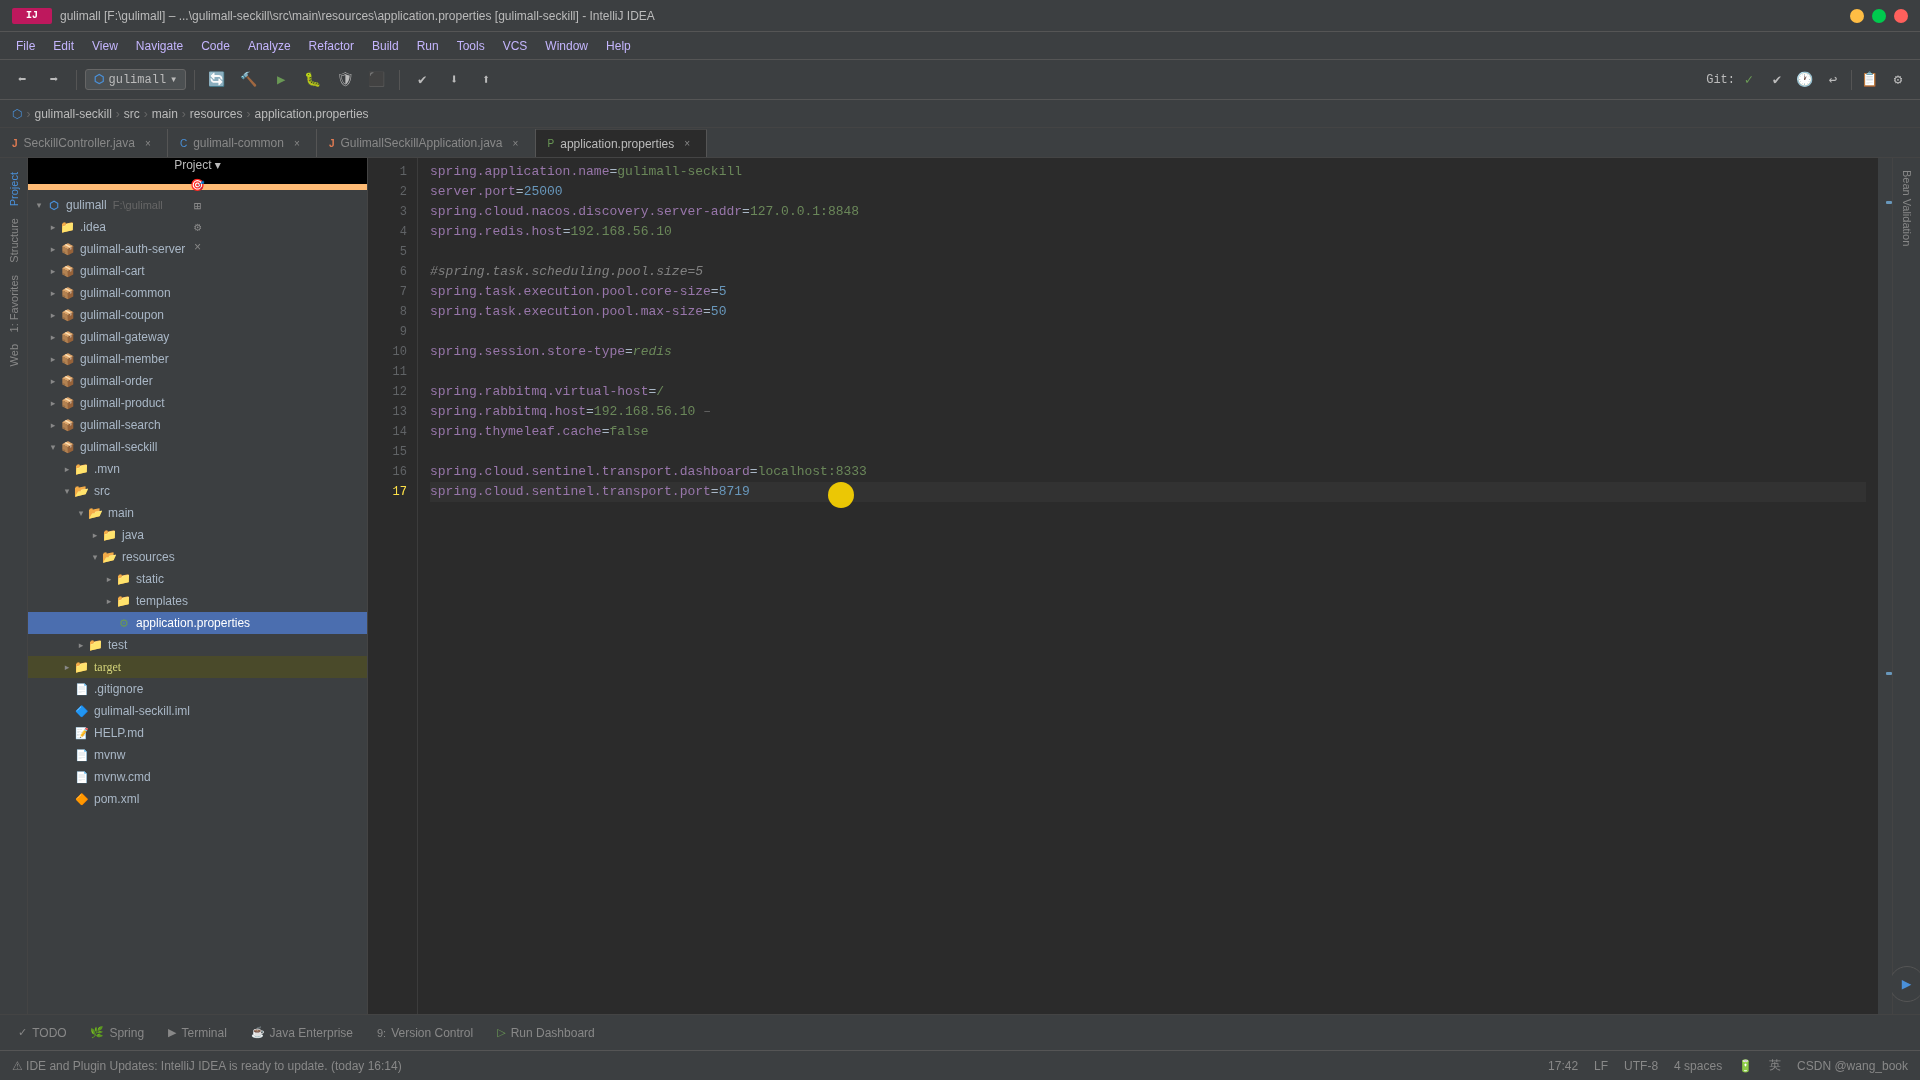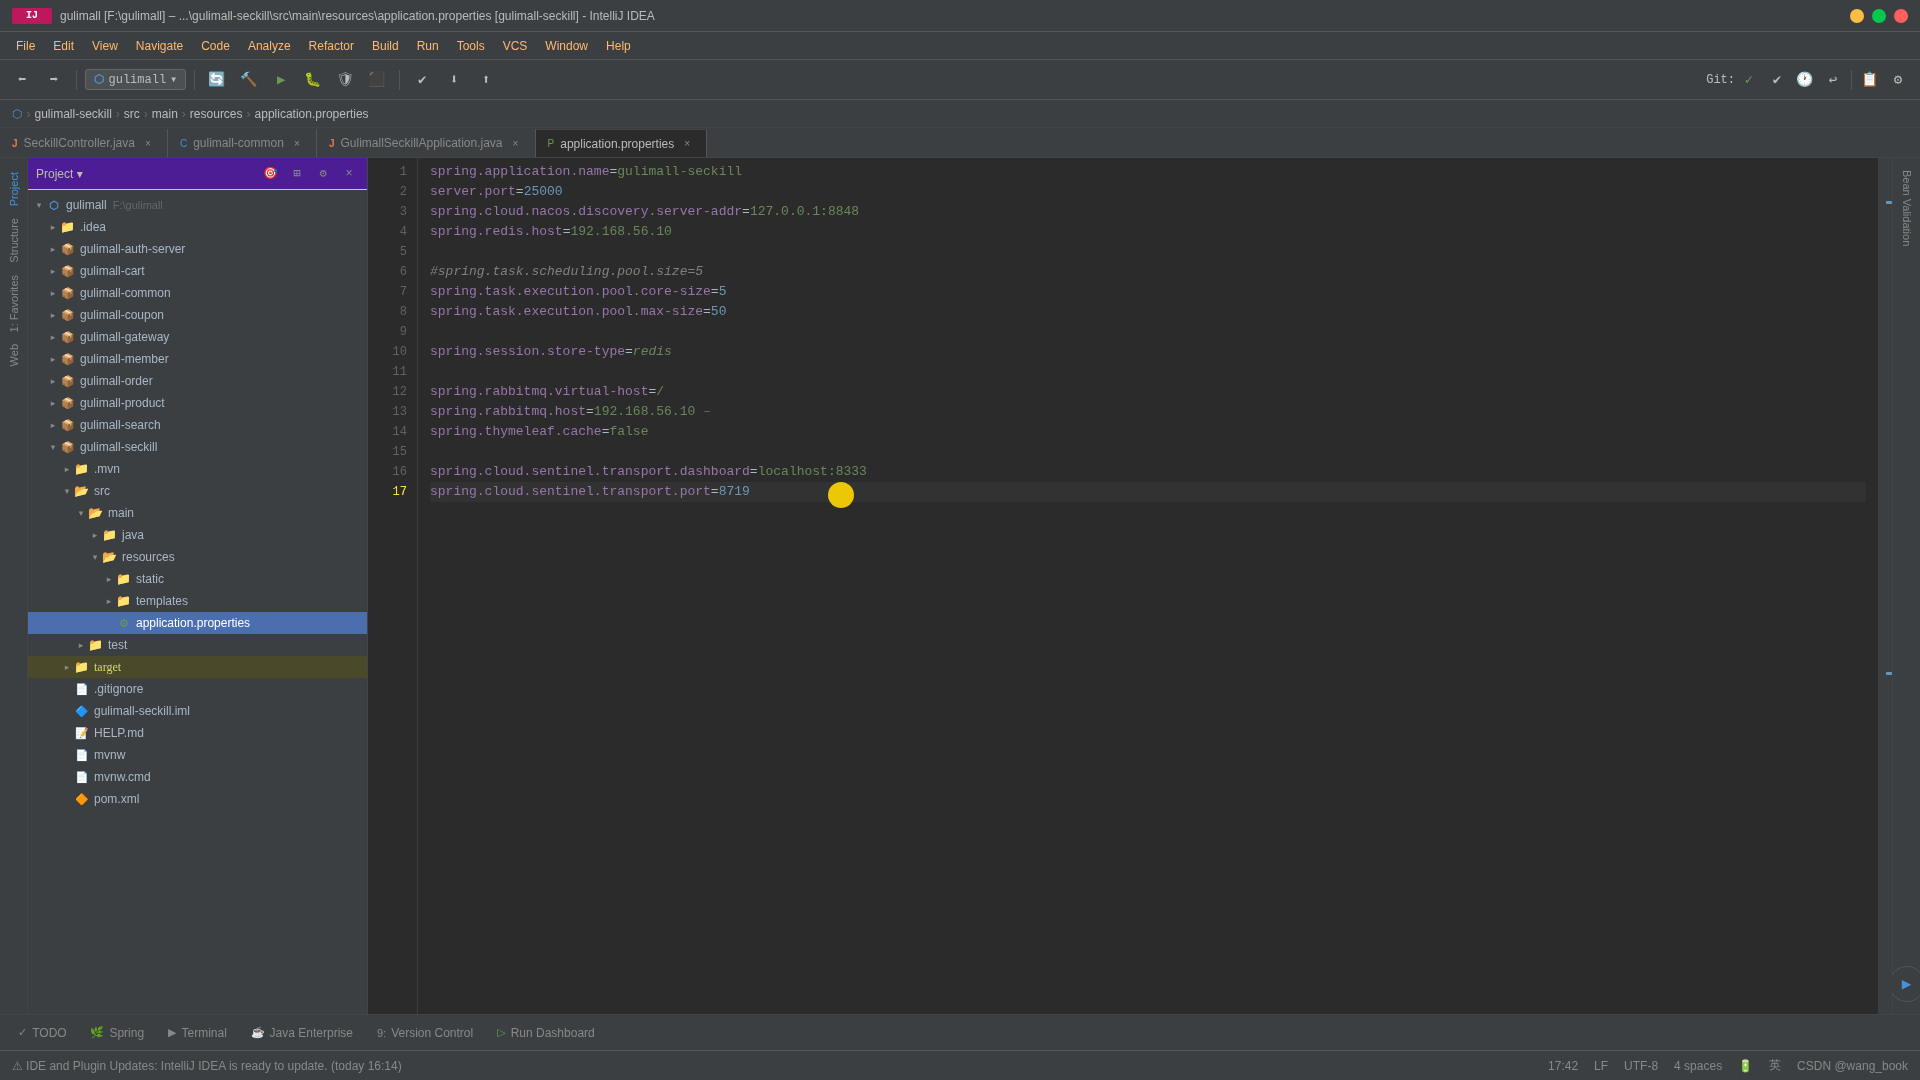"File" .menu-item { color: #fdba74 -> #c4b5fd }
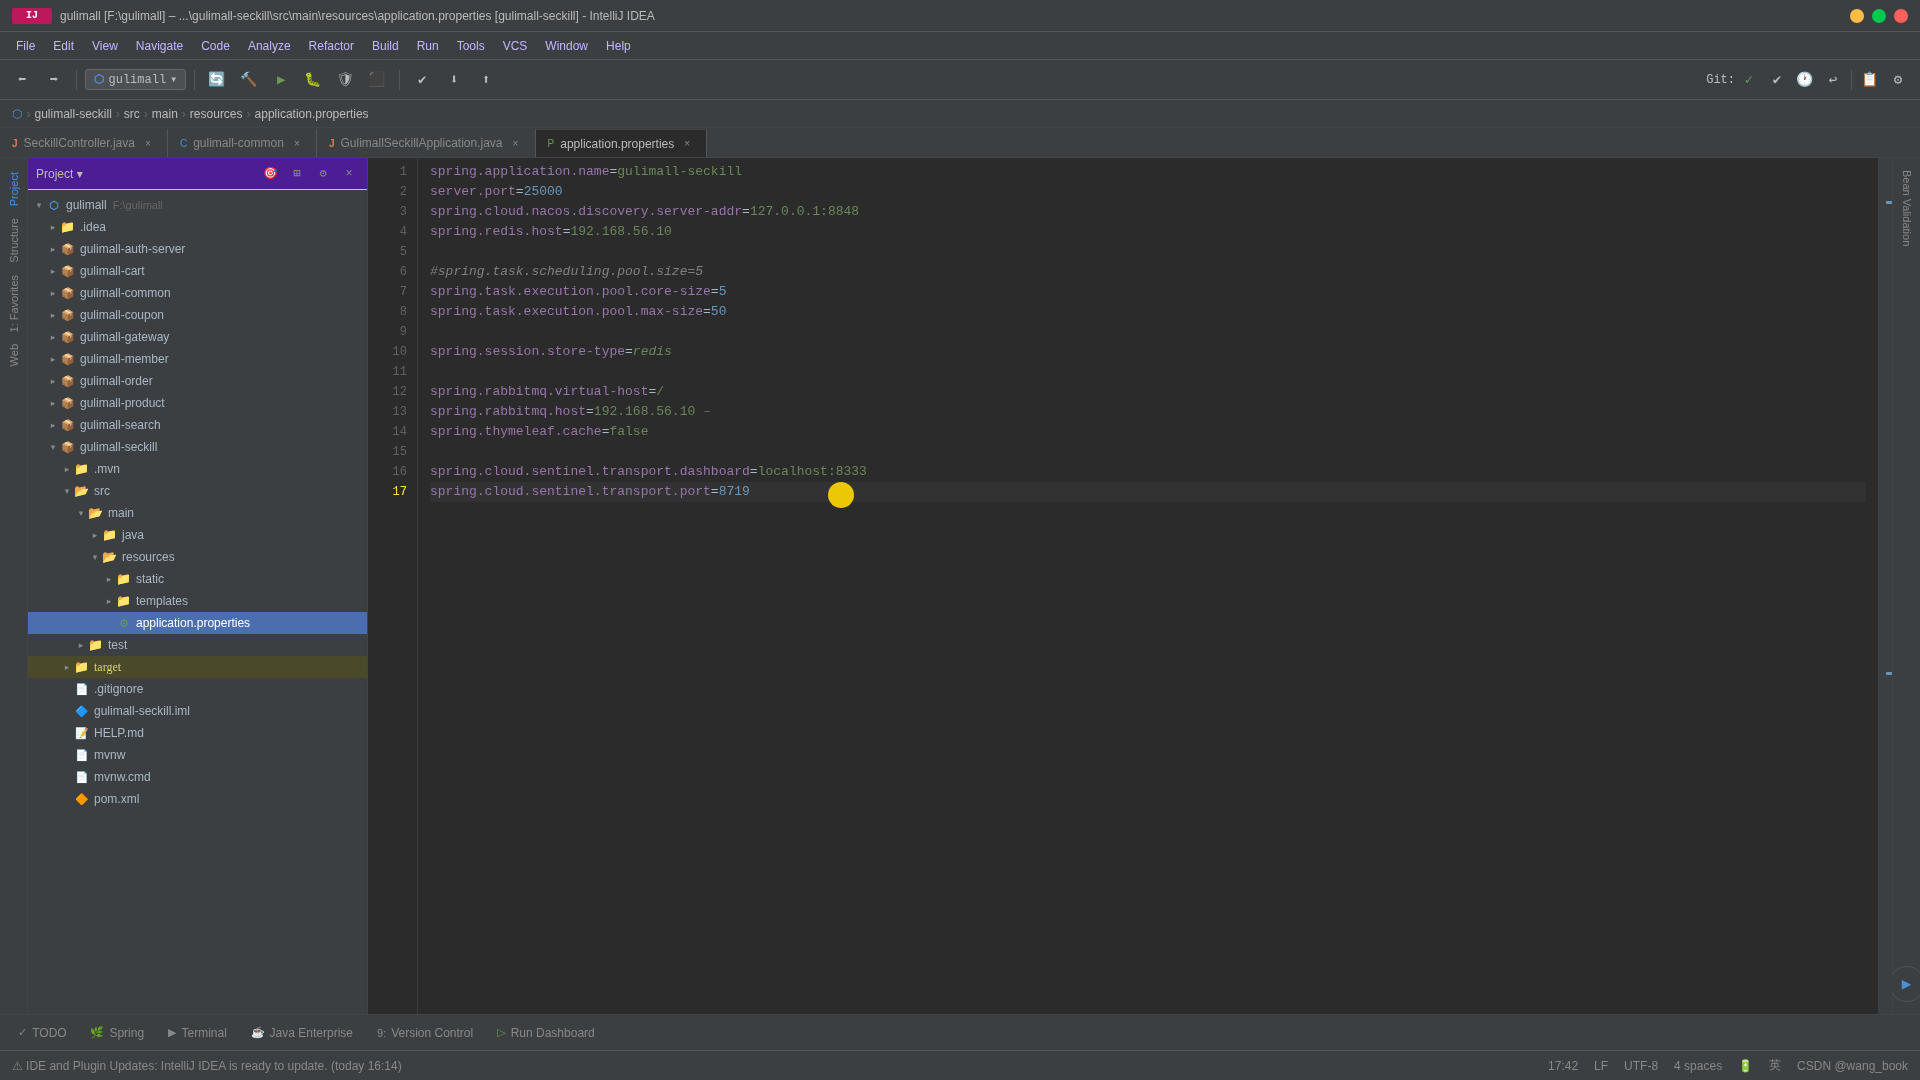"Project ▾" #project-panel-header { background: #4c1d95 -> #000000; border-bottom: 1px solid #fdba74 -> 6px solid #fdba74; flex-direction: none -> column }
